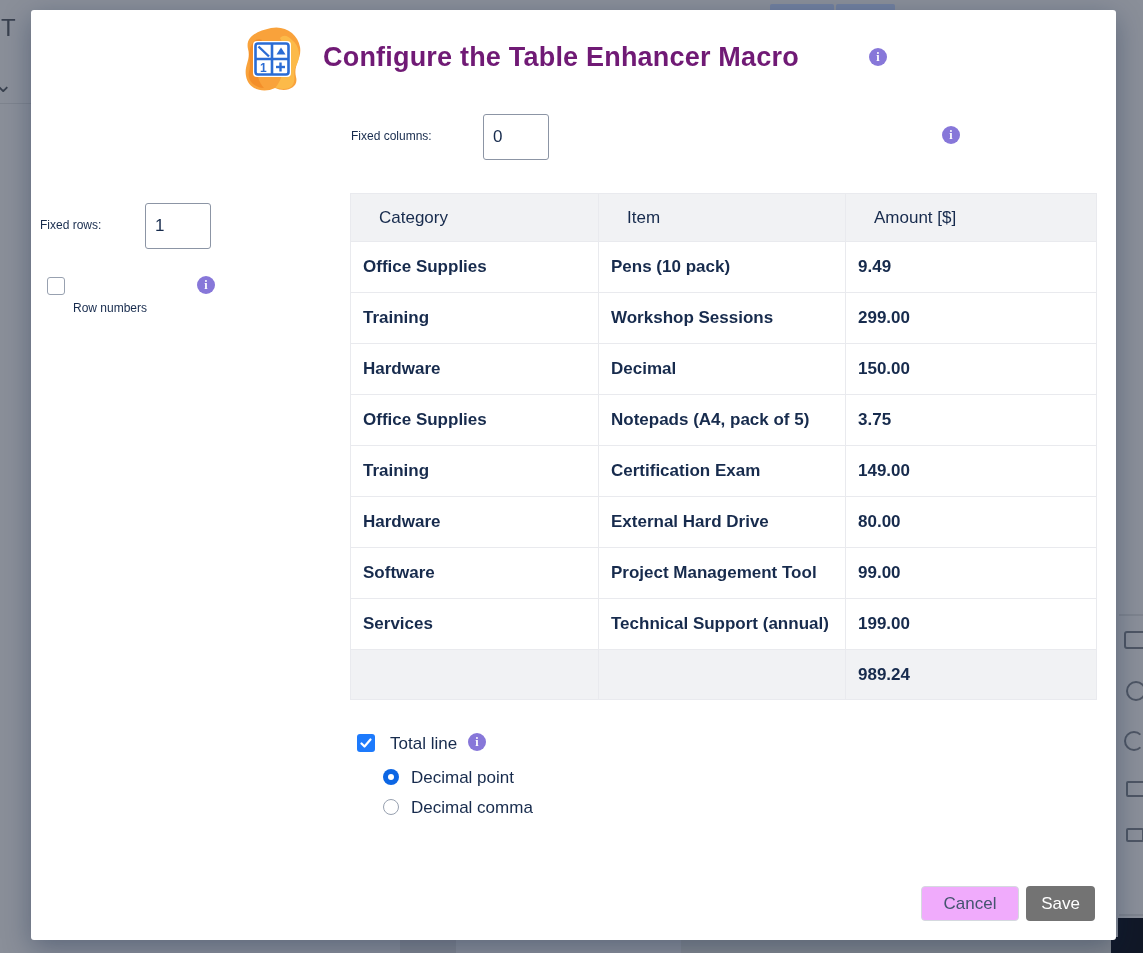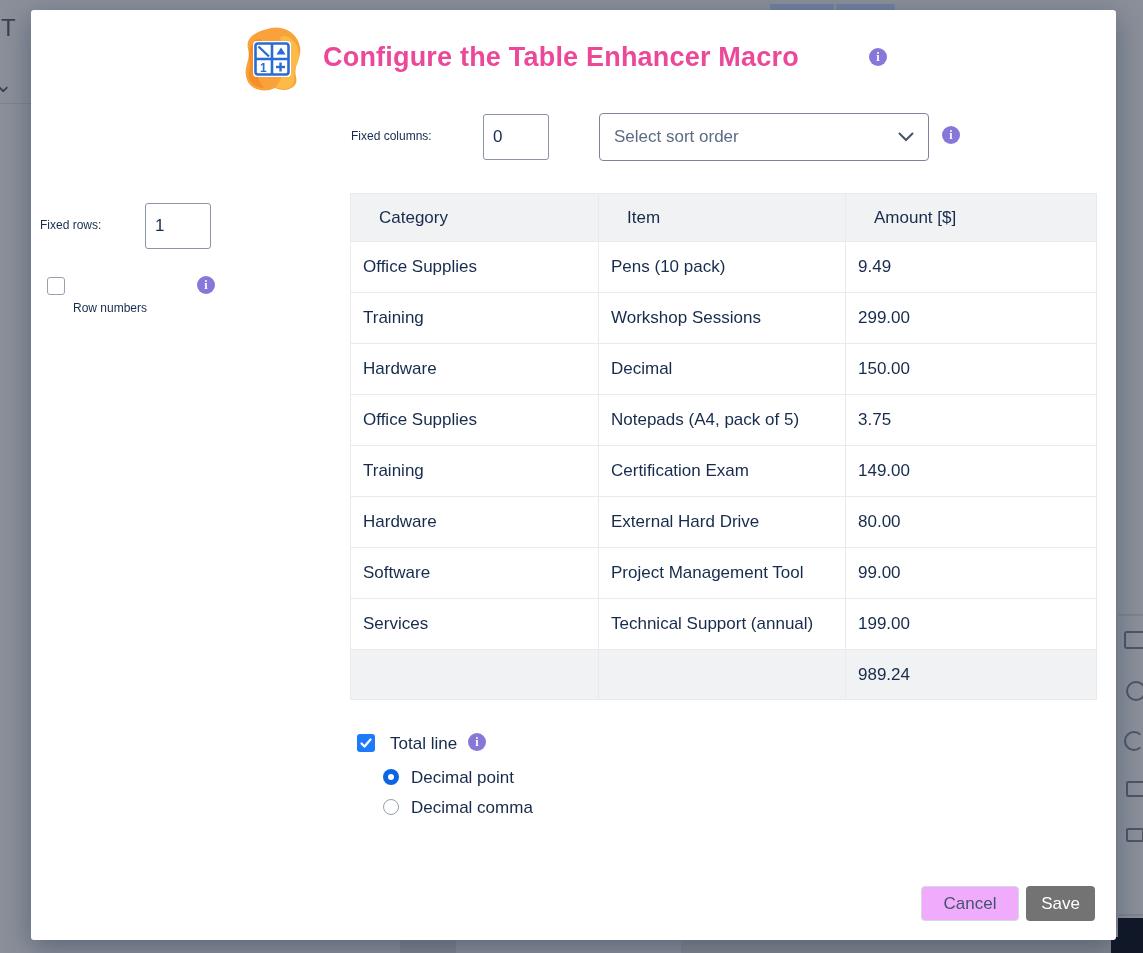"Configure the Table Enhancer Macro" .title { color: #ec4899 -> #701a75 }
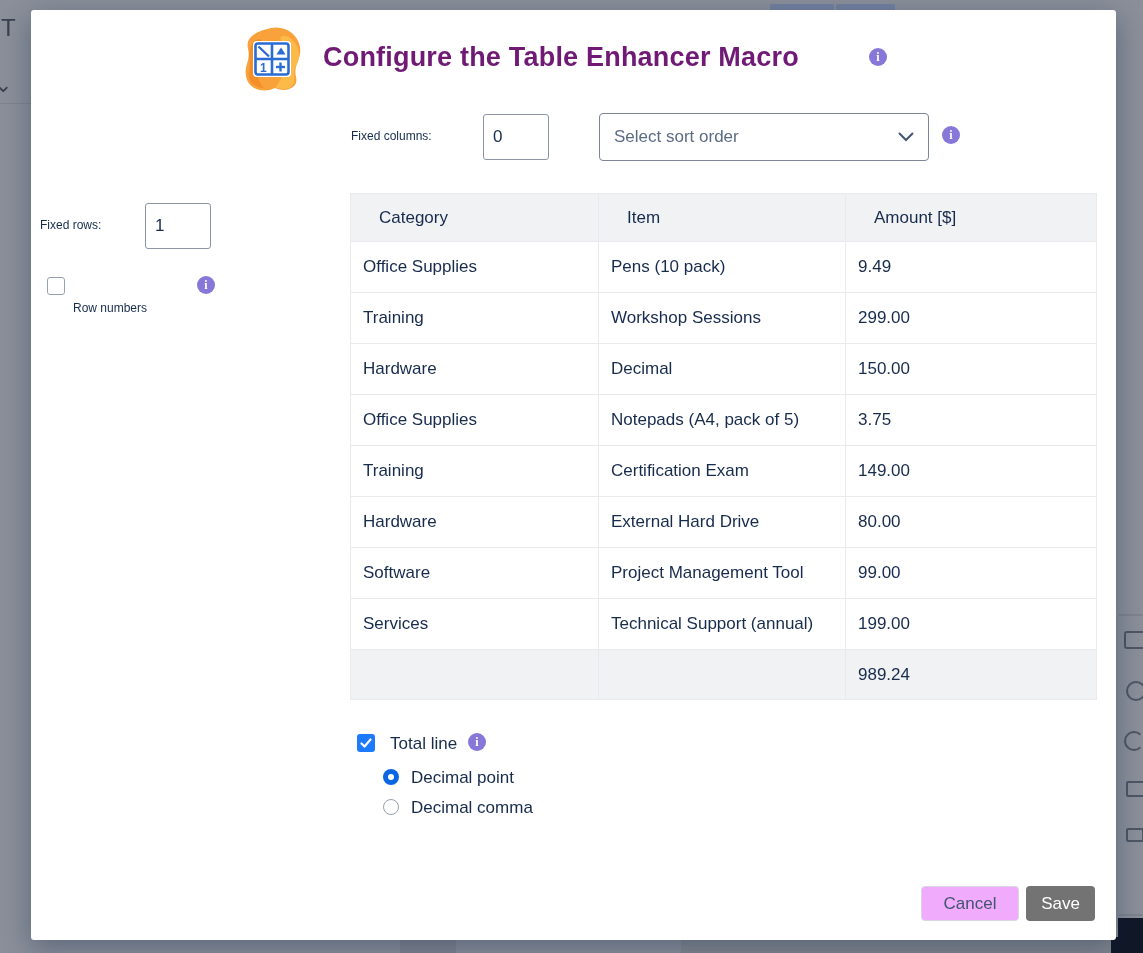"Select sort order" div.abs { html: <div> <span>Select sort order</span> <svg> <path></path> </svg> </div> -> none }
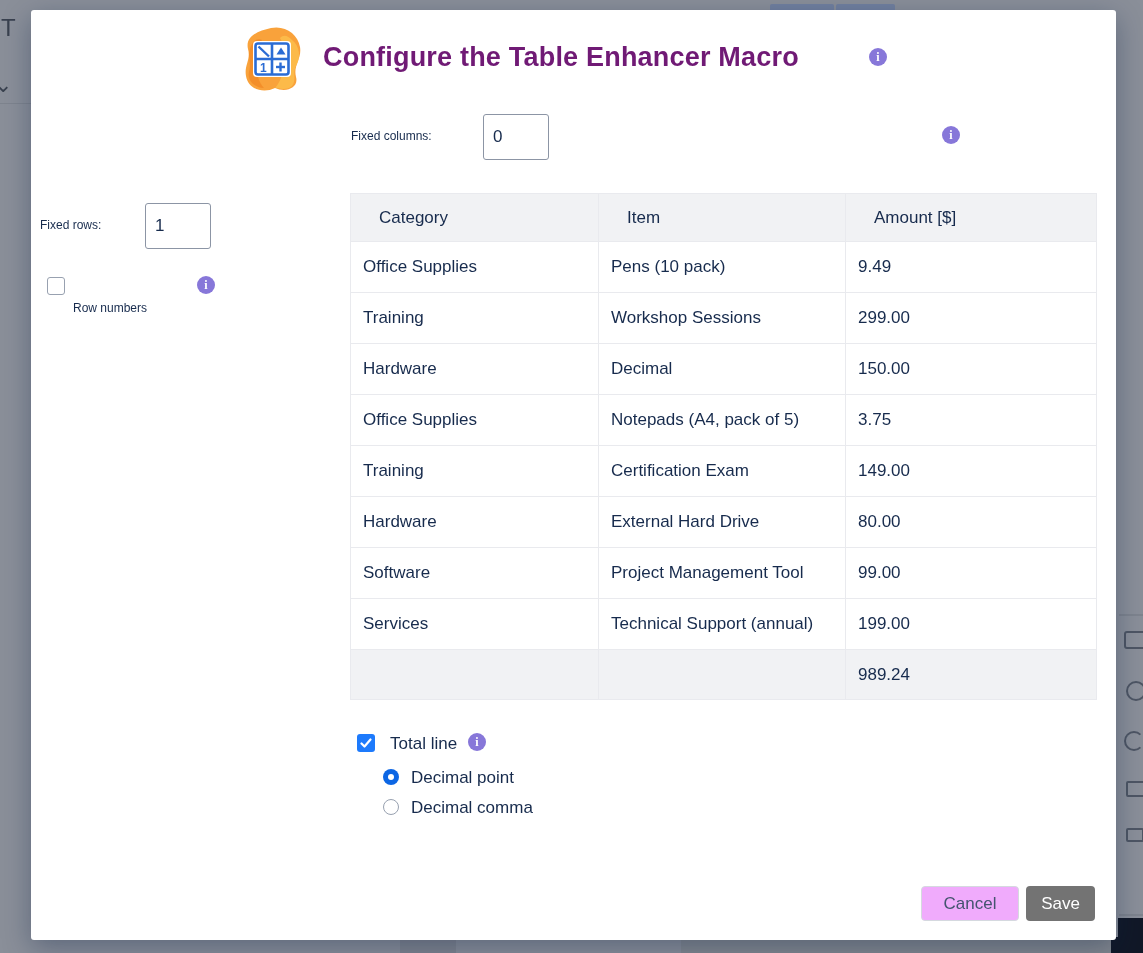"Office Supplies" .preview-table th, .preview-table td { font-weight: 400 -> 700 }
